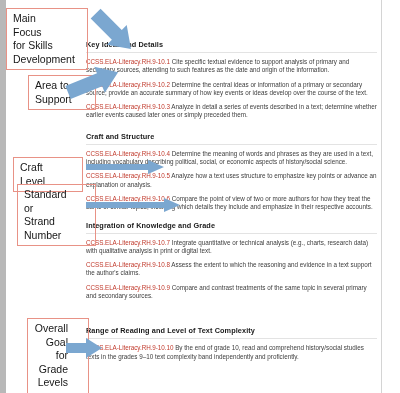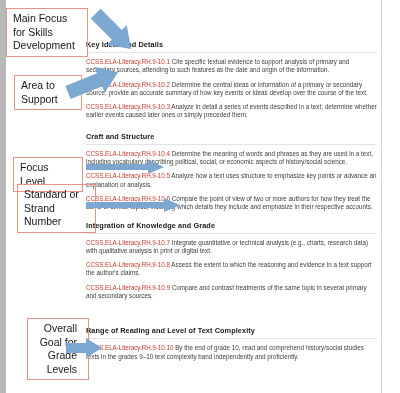"Main Focus" .annot-box { padding: 3px 11px 3px 6px -> 3px 20px 3px 6px }
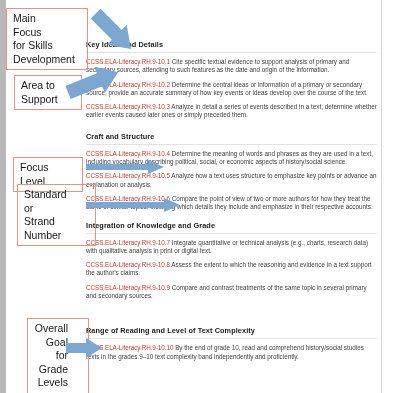"Area to" #box-area-support { left: 14px -> 28px }
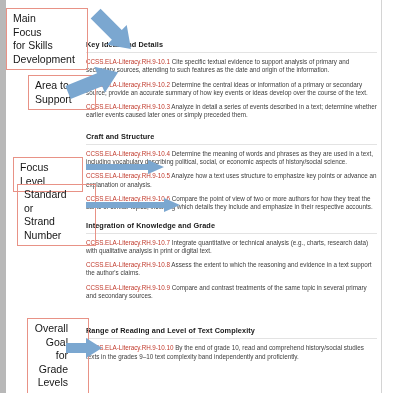"Focus Level" div.annot-box { text: Focus -> Craft }
